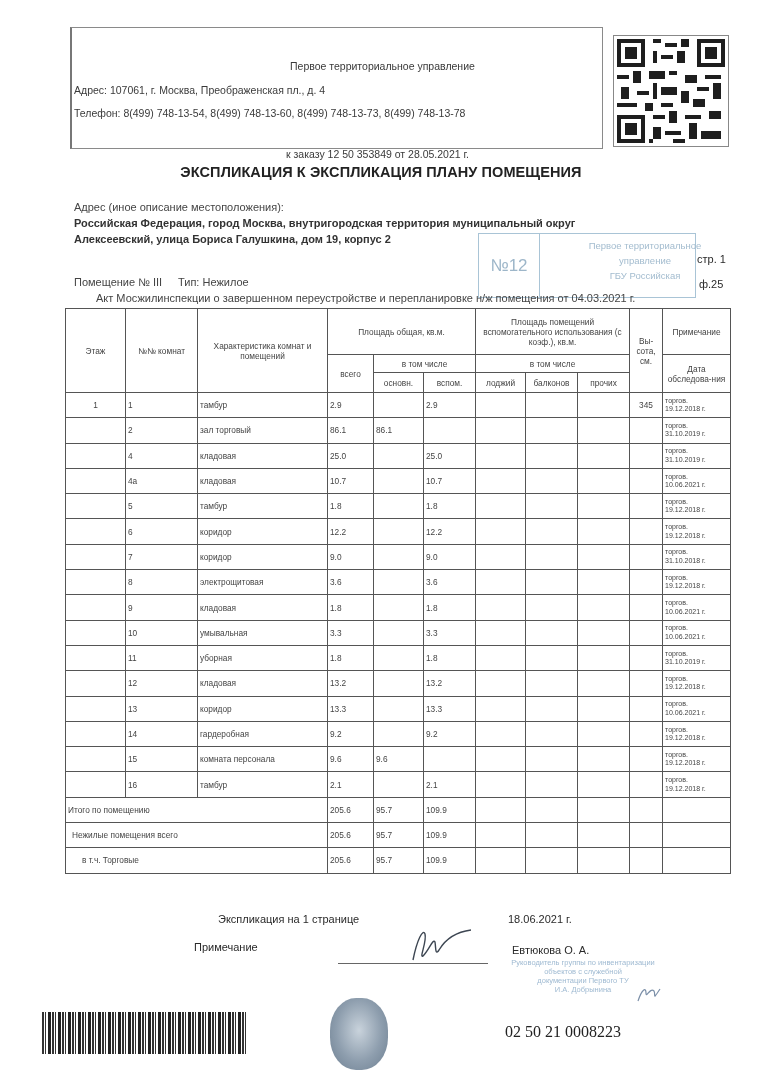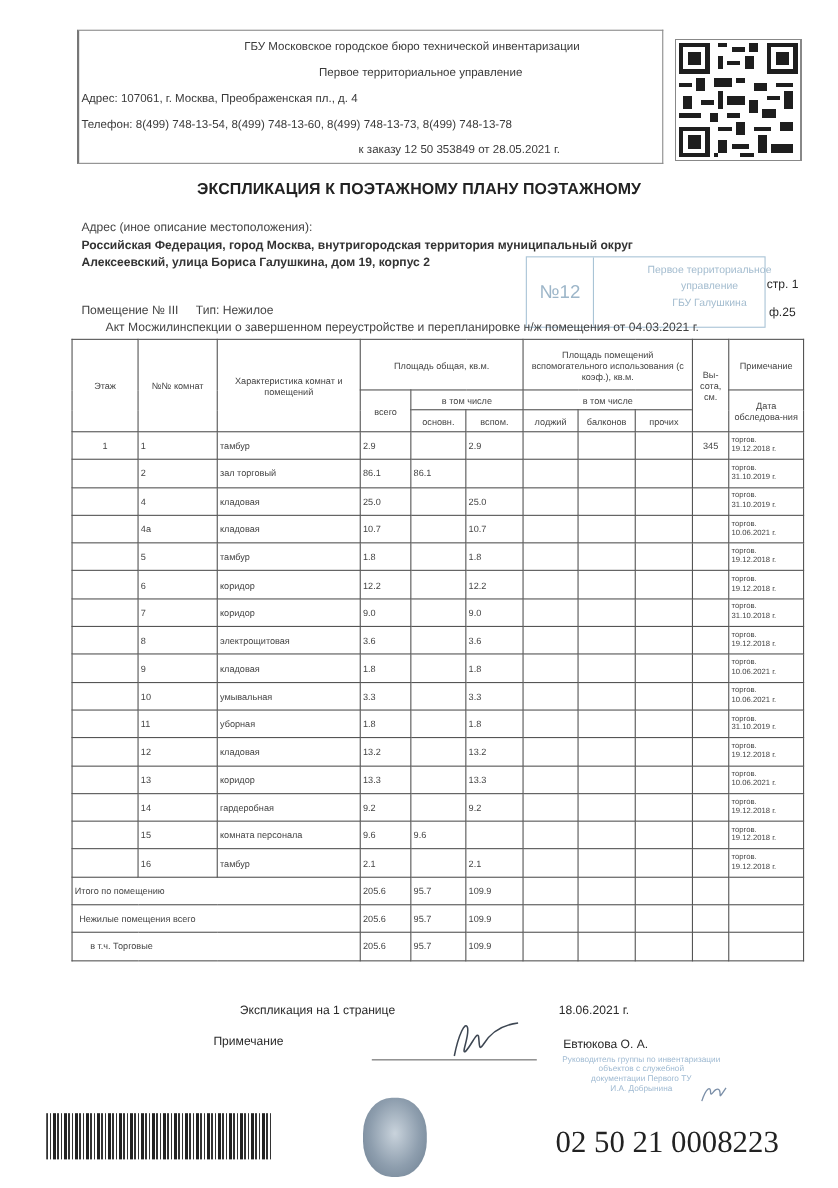"ГБУ Московское городское бюро" div.l { html: <div>ГБУ Московское городское бюро технической инвентаризации</div> -> none }
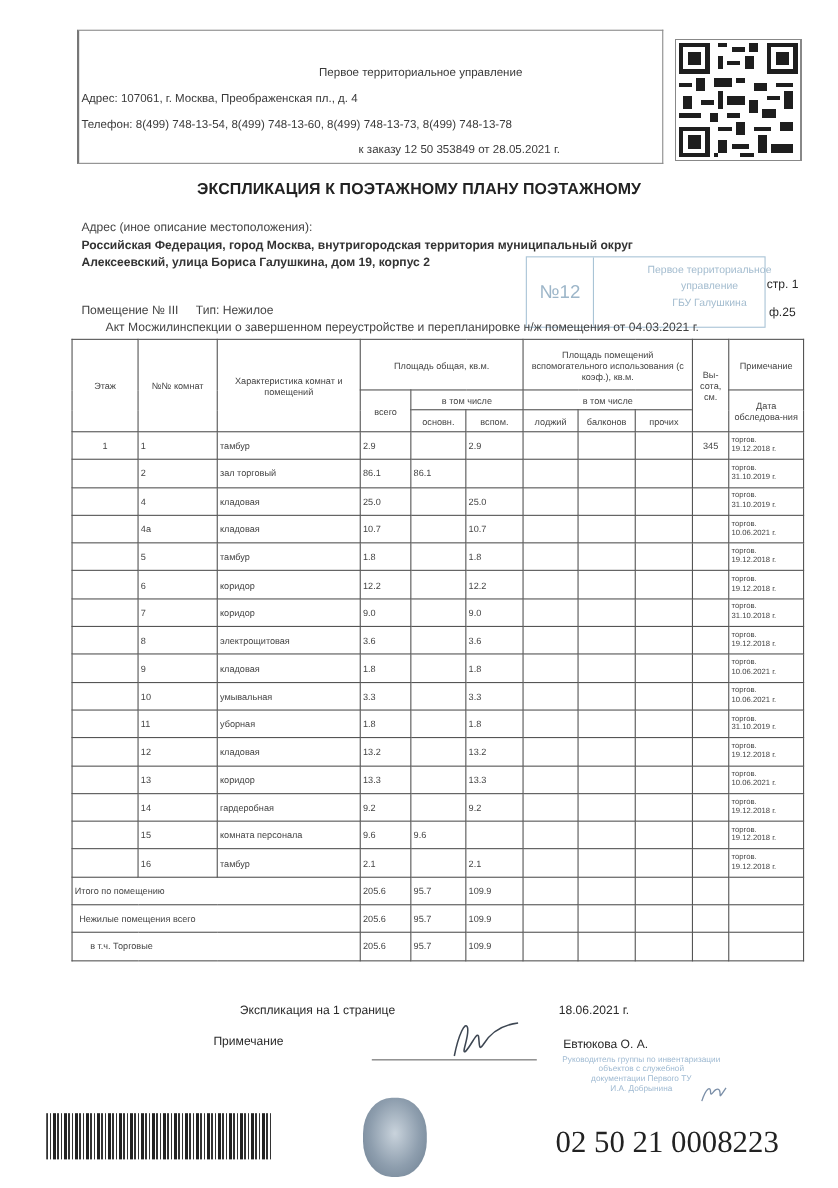"к заказу 12 50 353849" div.l { margin-left: 40px -> none; top: 102px -> 120px }
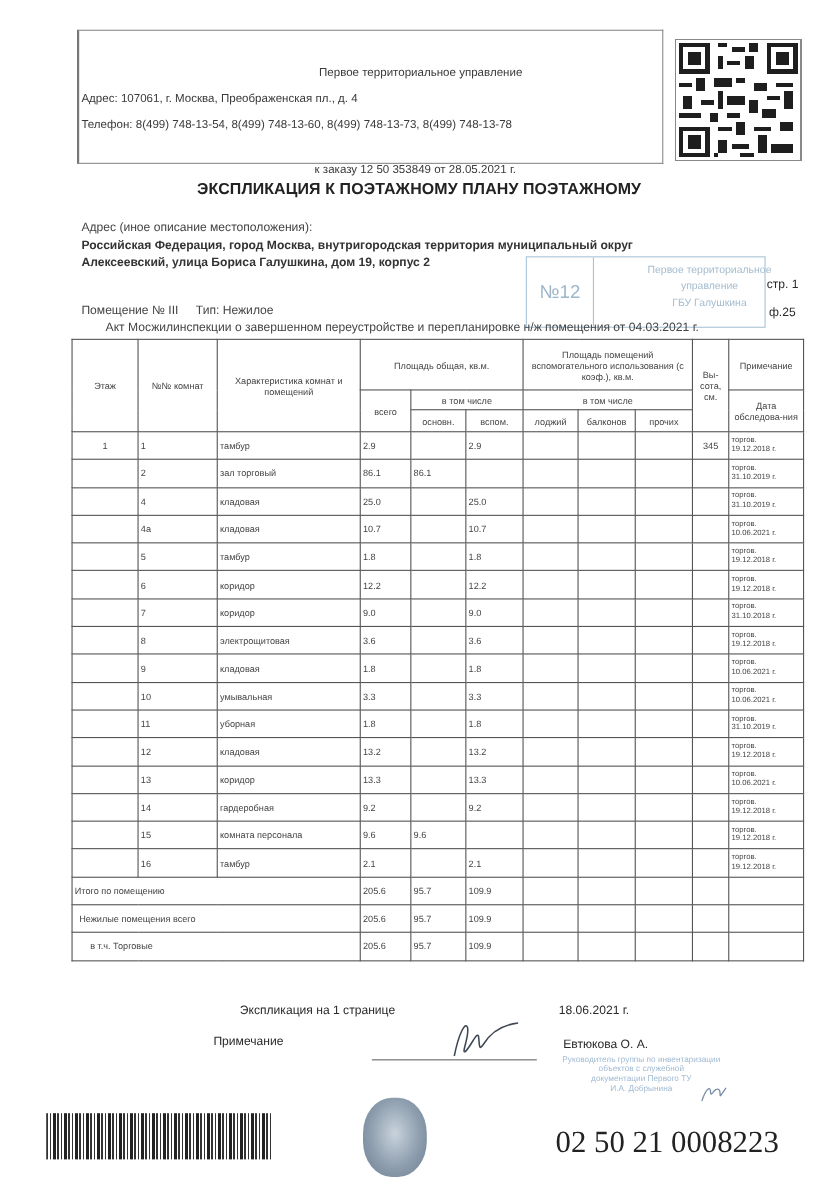"ЭКСПЛИКАЦИЯ К ПОЭТАЖНОМУ ПЛАНУ" div.abs { text: ПОЭТАЖНОМУ ПЛАНУ ПОЭТАЖНОМУ -> ЭКСПЛИКАЦИЯ ПЛАНУ ПОМЕЩЕНИЯ }
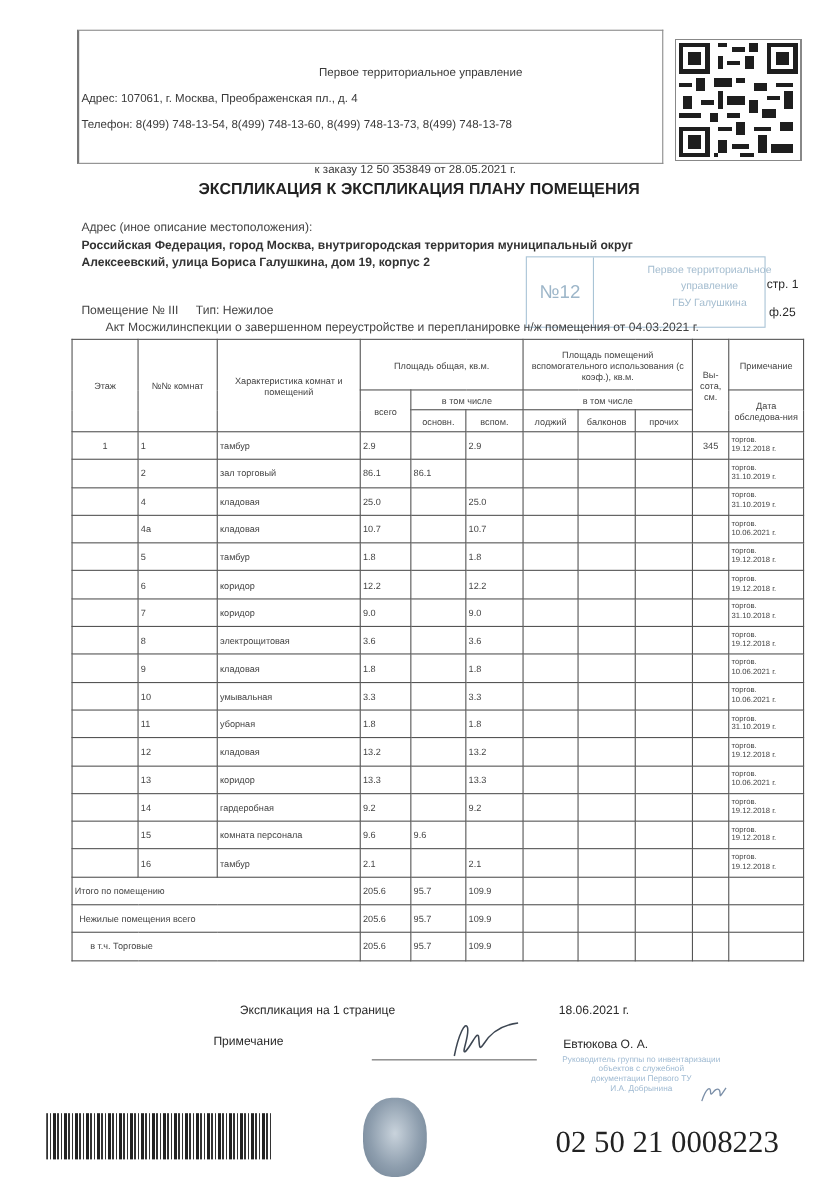"ГБУ Галушкина" div { text: Галушкина -> Российская }
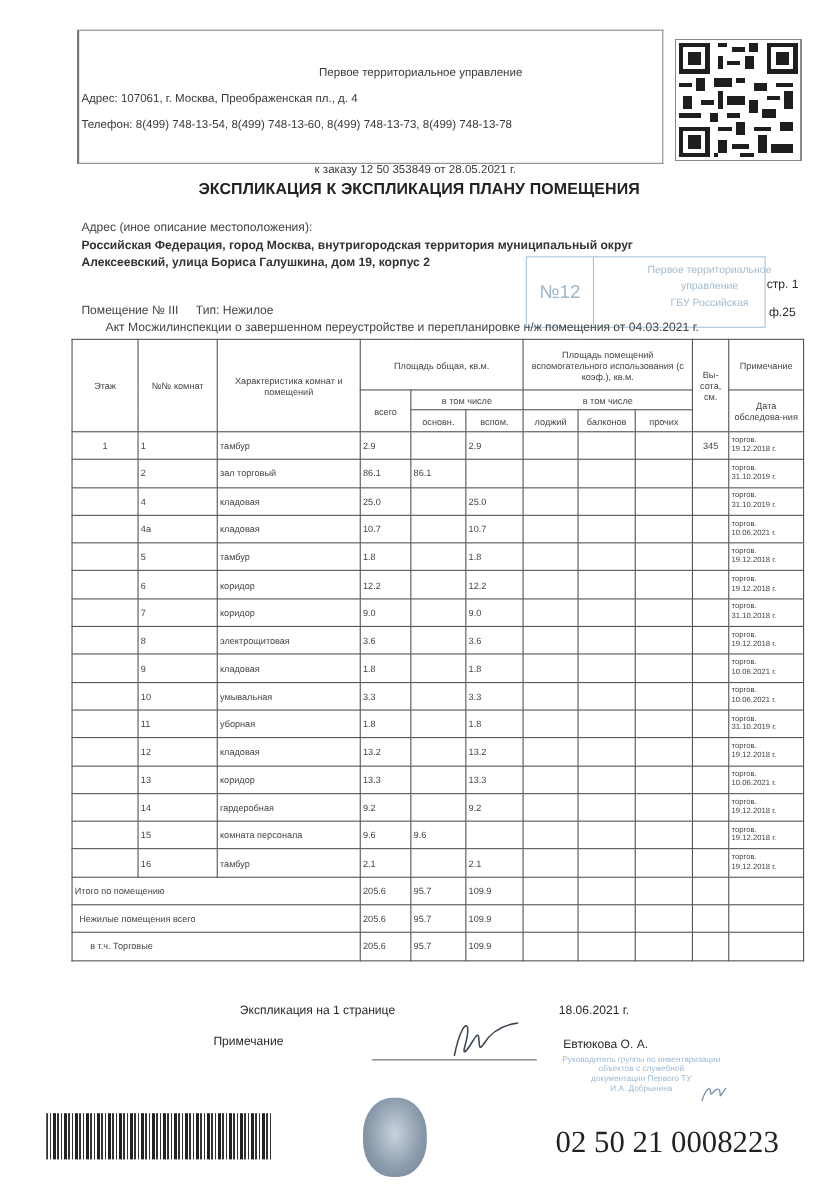"02 50 21 0008223" #regno { font-size: 28px -> 16px }
